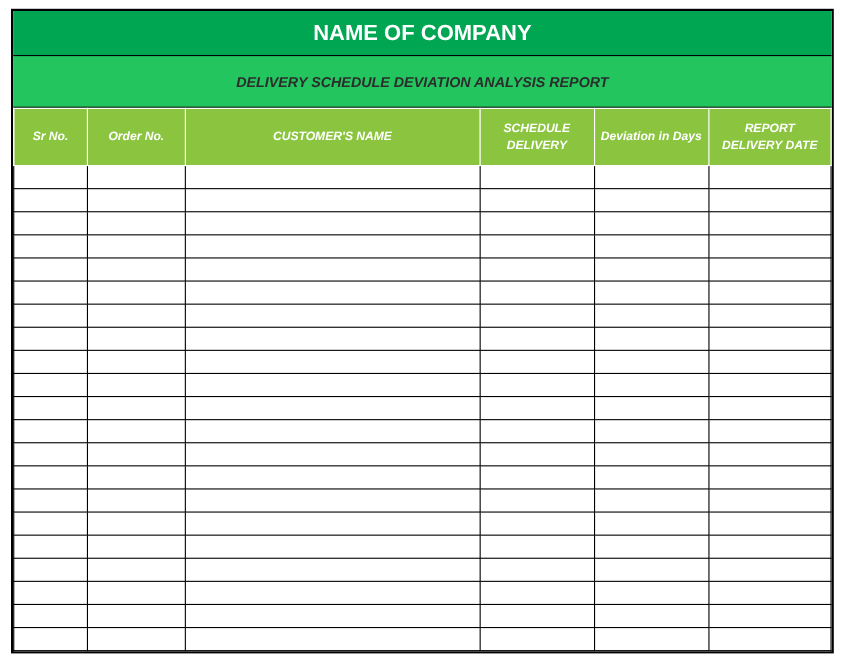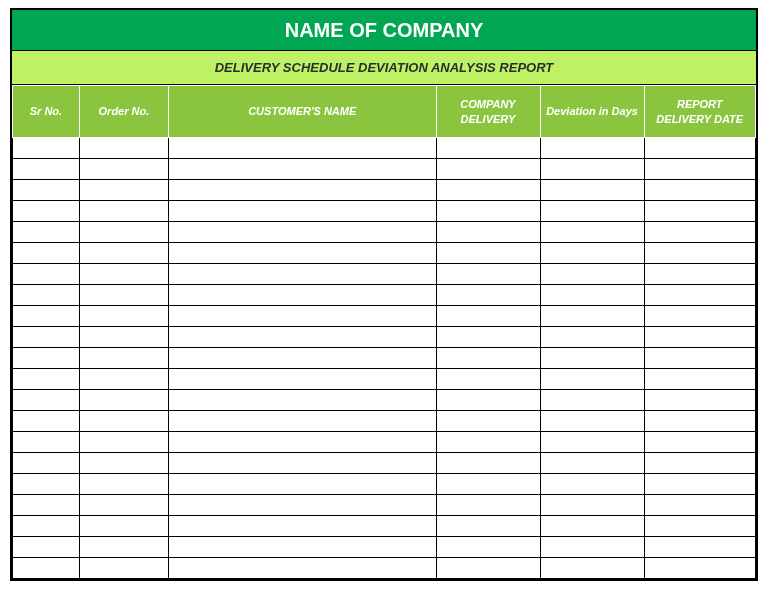"DELIVERY SCHEDULE DEVIATION ANALYSIS" .subtitle-row { background: #bef264 -> #22c55e; height: 35px -> 48px }
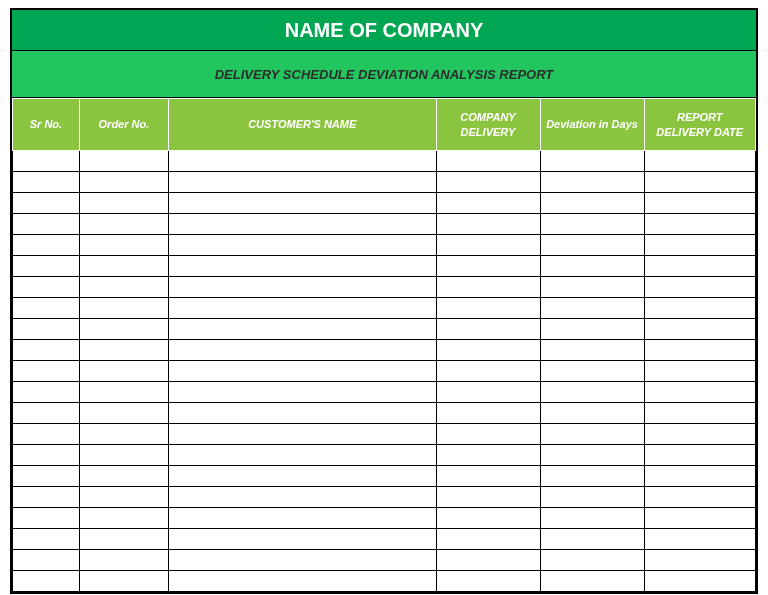"COMPANY DELIVERY" th { text: COMPANY -> SCHEDULE }
